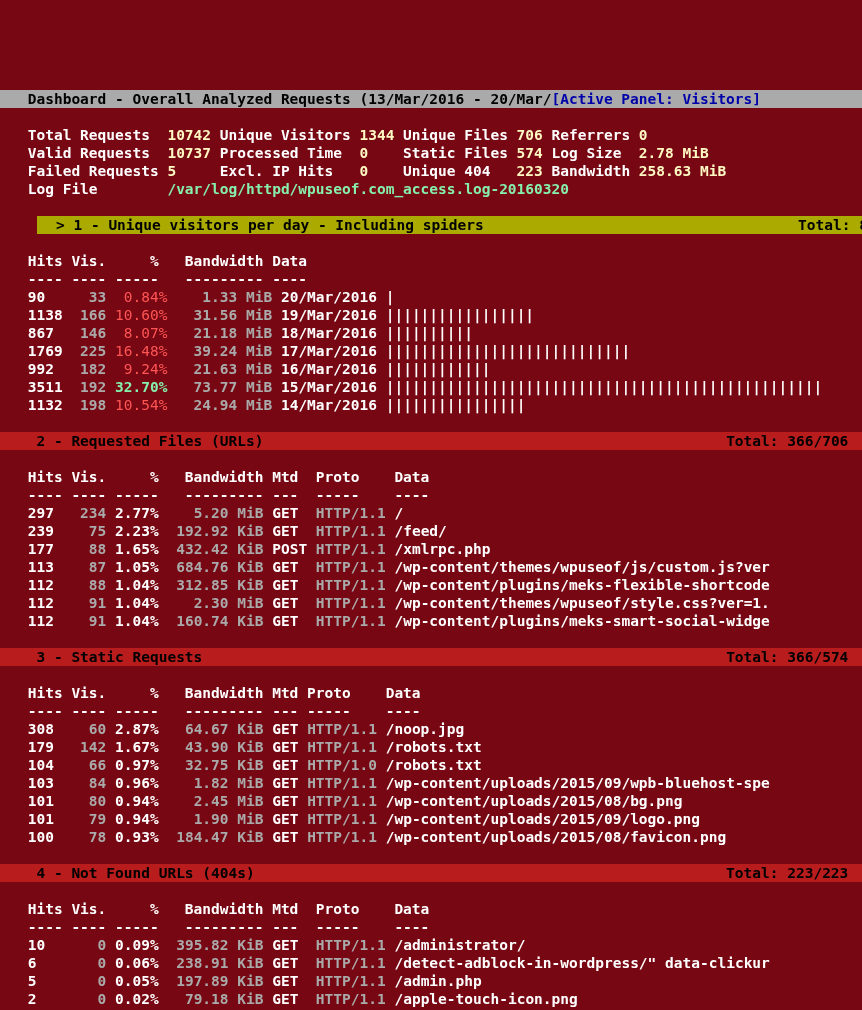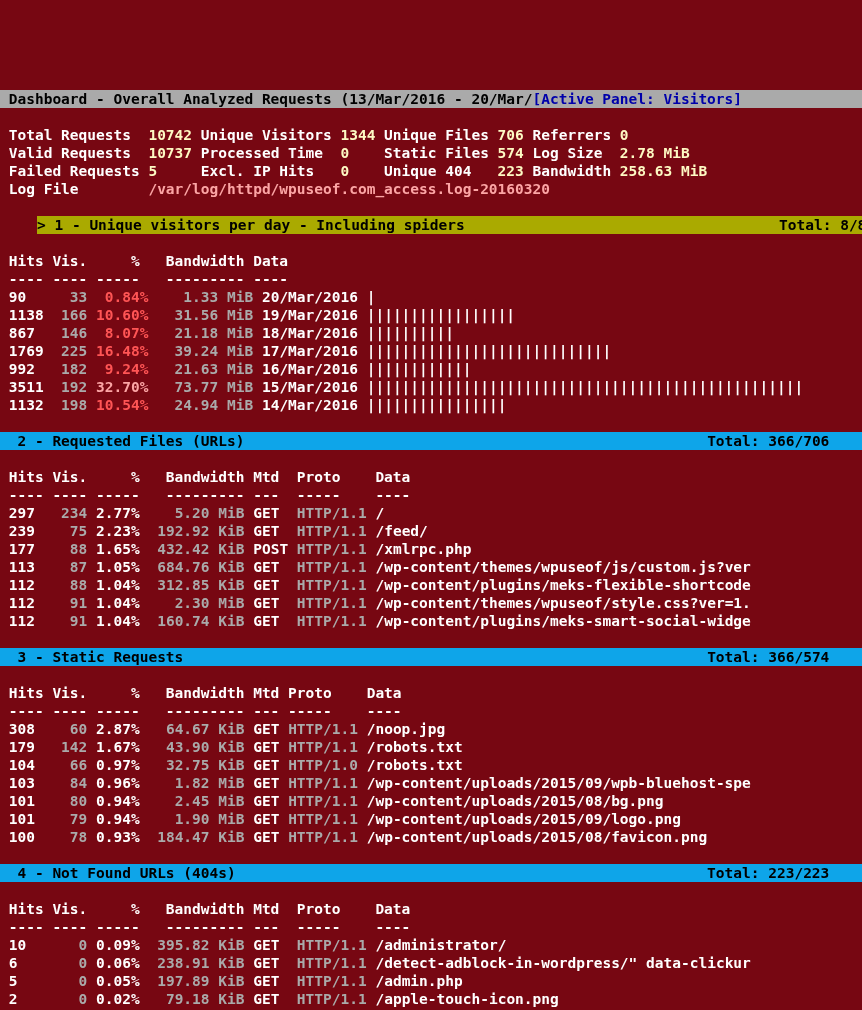"Dashboard - Overall Analyzed Requests" .row { padding-left: none -> 19px }
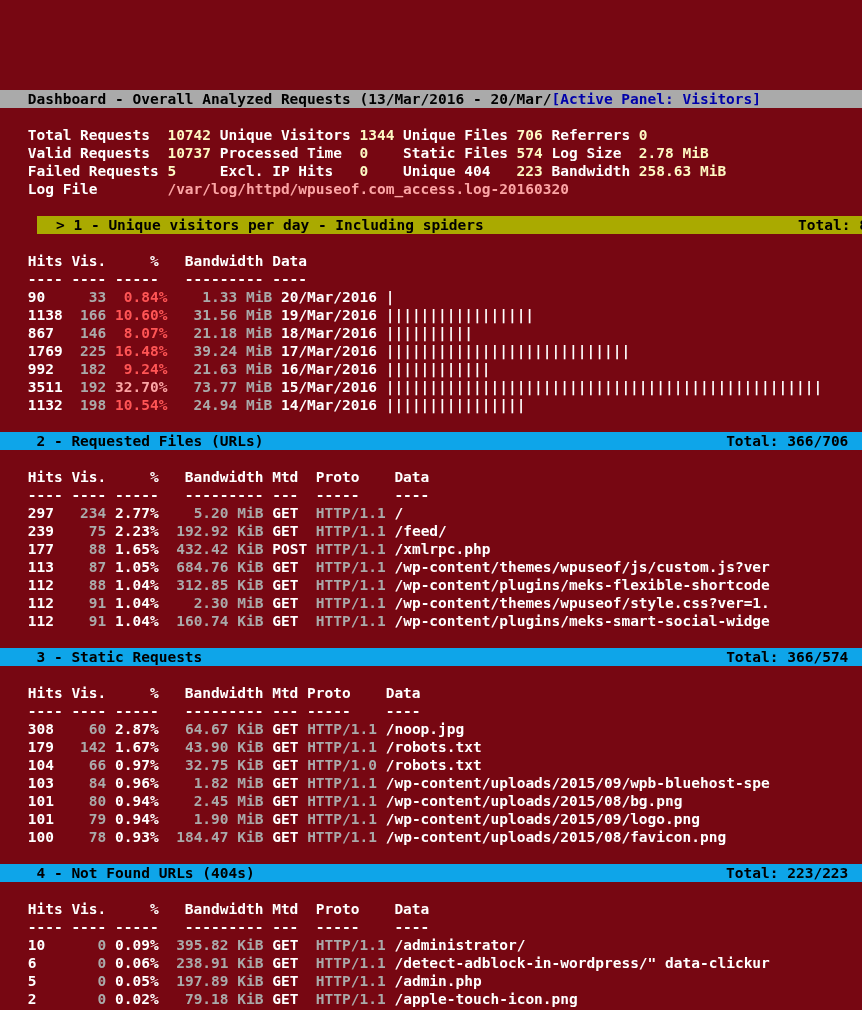"/var/log/httpd/wpuseof.com_access.log-20" .c-yellow { color: #fca5a5 -> #86efac }
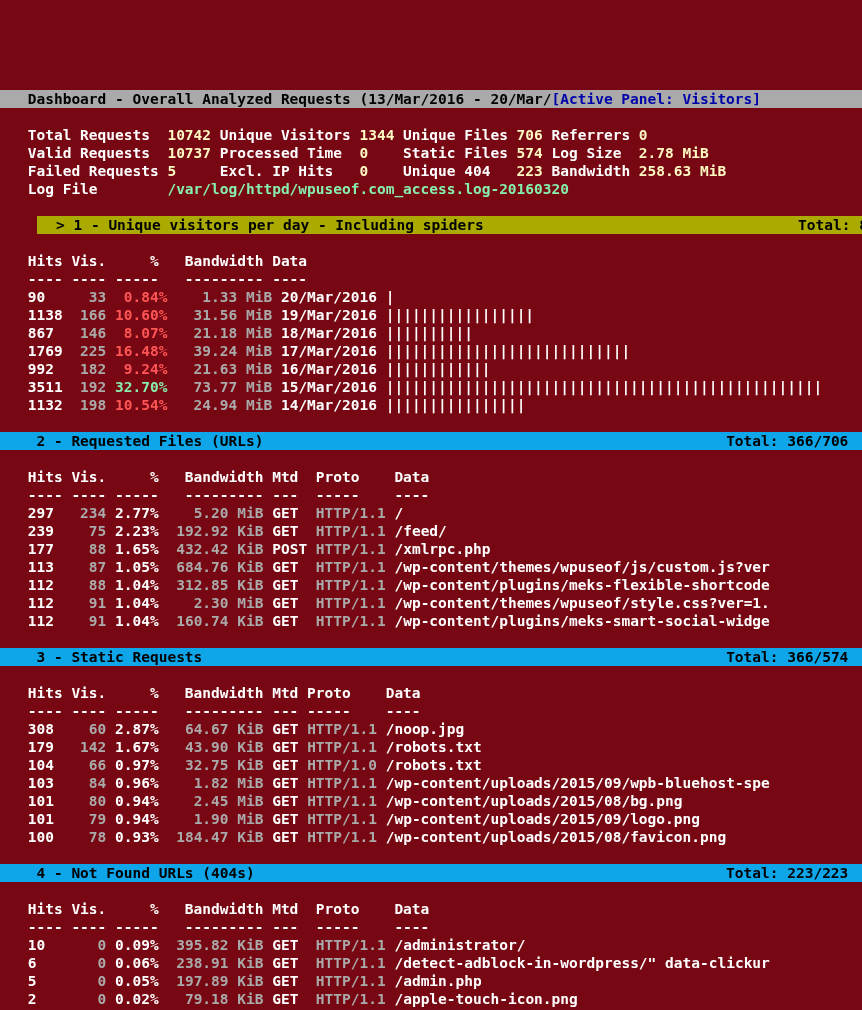"0.84%" .c-red { font-weight: bold -> normal }
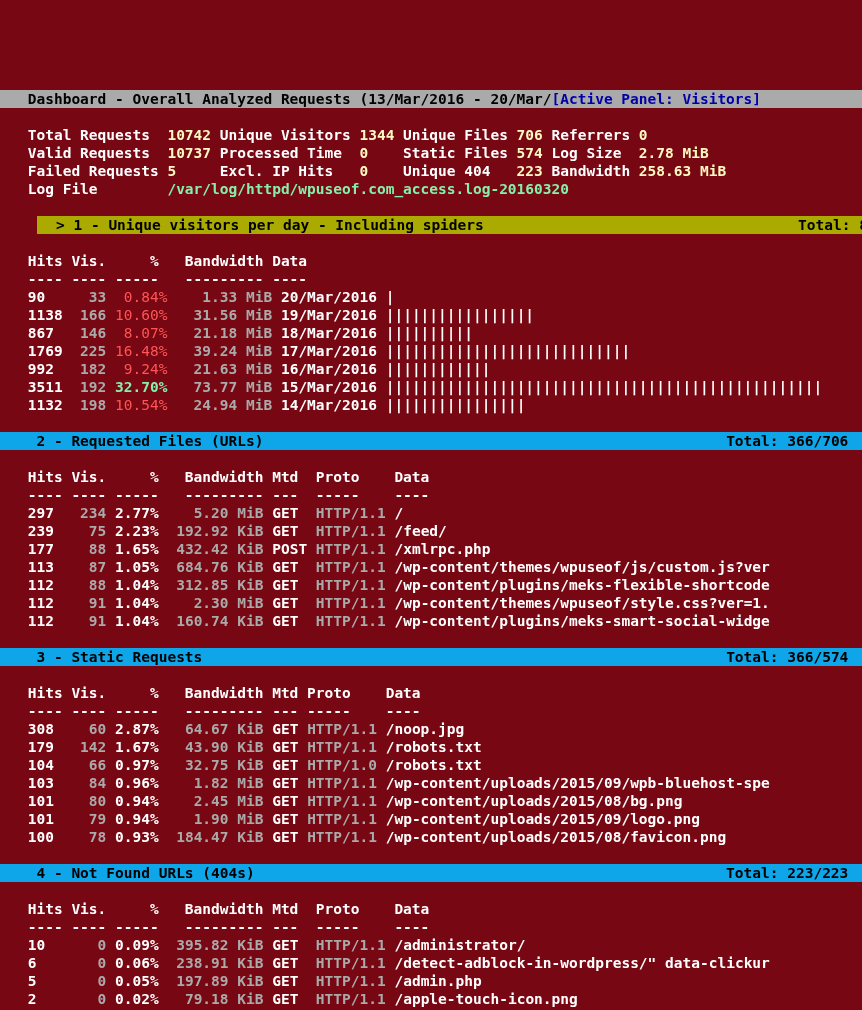"2 - Requested Files (URLs)" .panel-header2 { background: #0ea5e9 -> #b91c1c }
